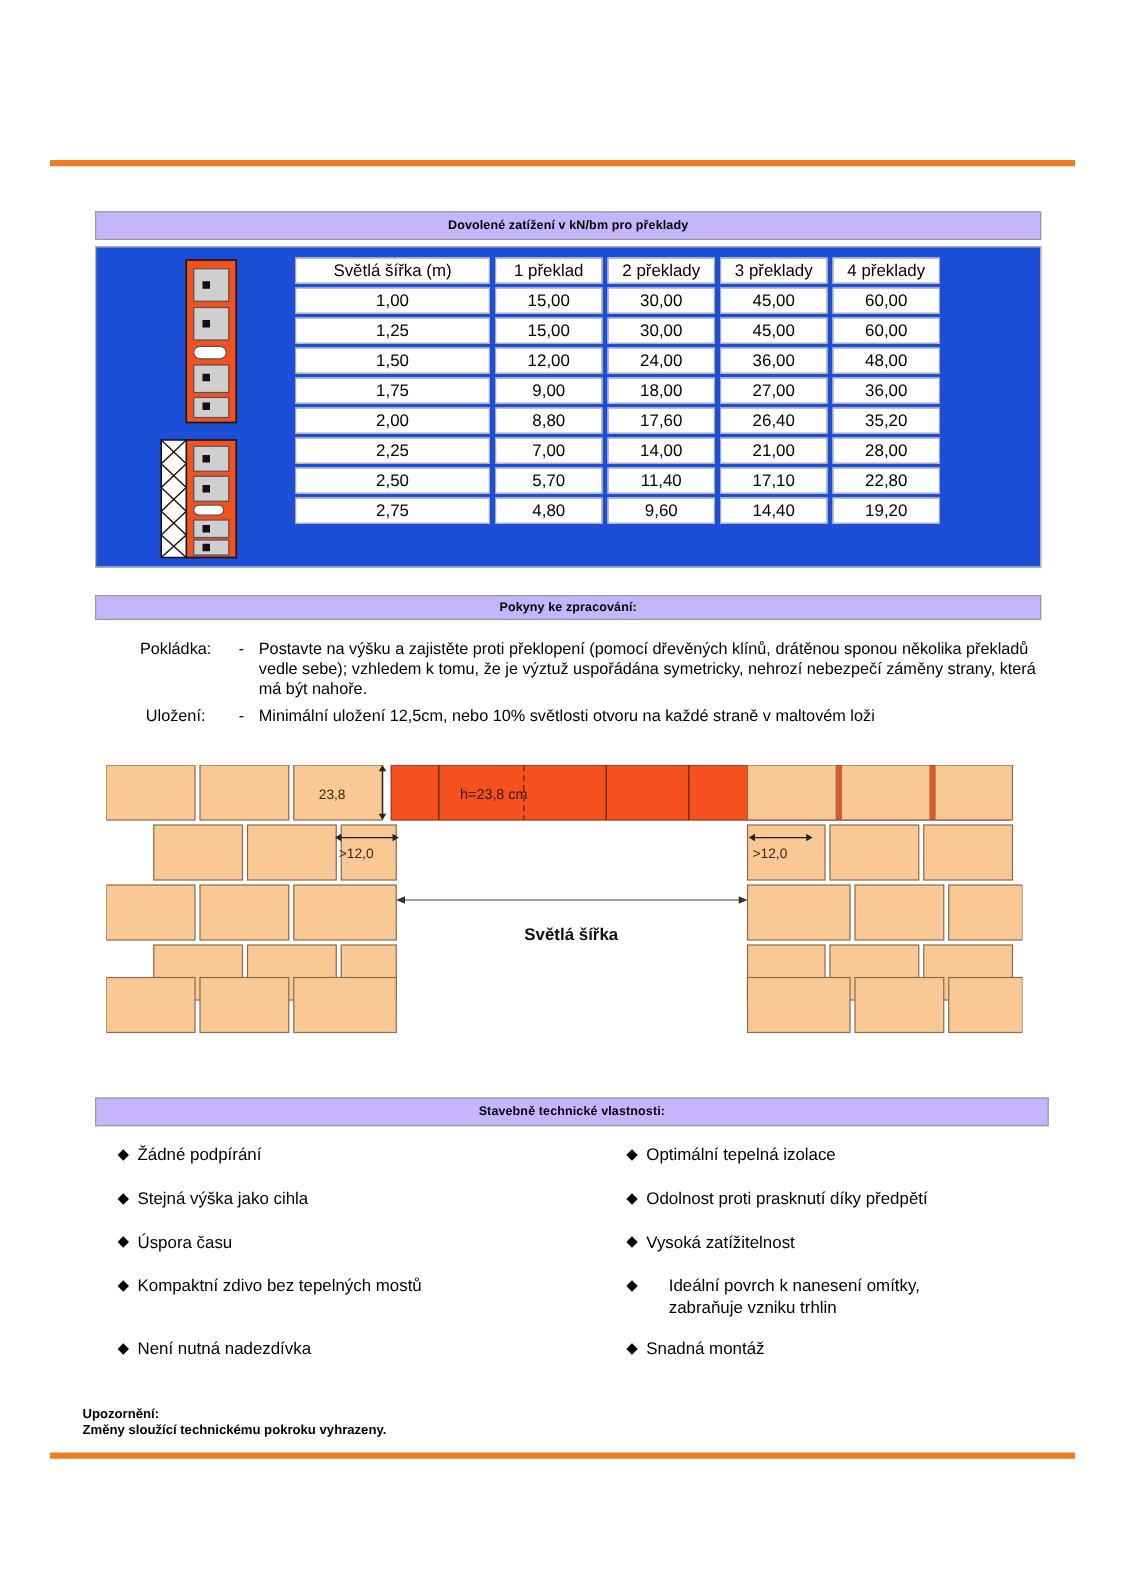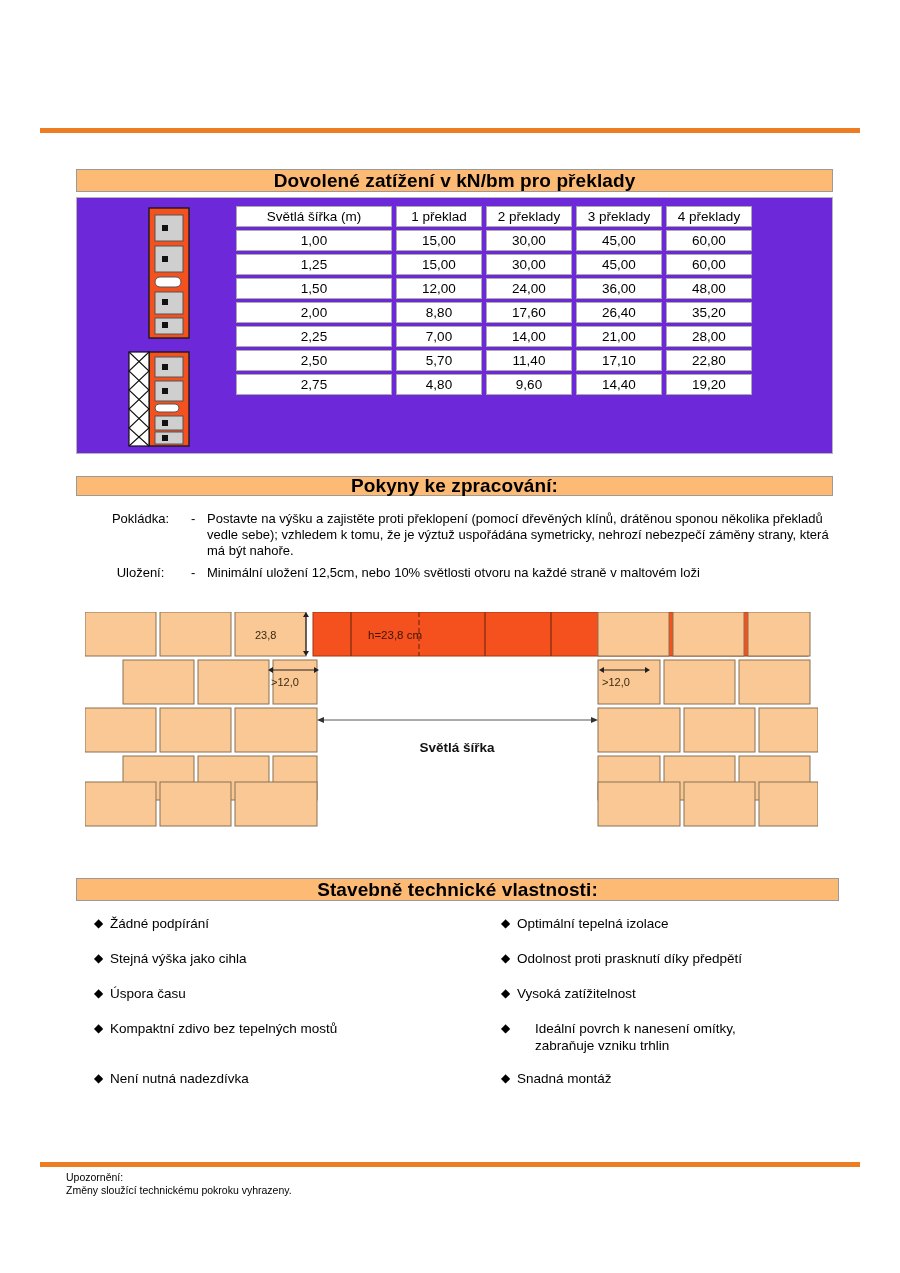"Dovolené zatížení v kN/bm pro" .section-bar { background: #fdba74 -> #c4b5fd; font-size: 19px -> 10px }
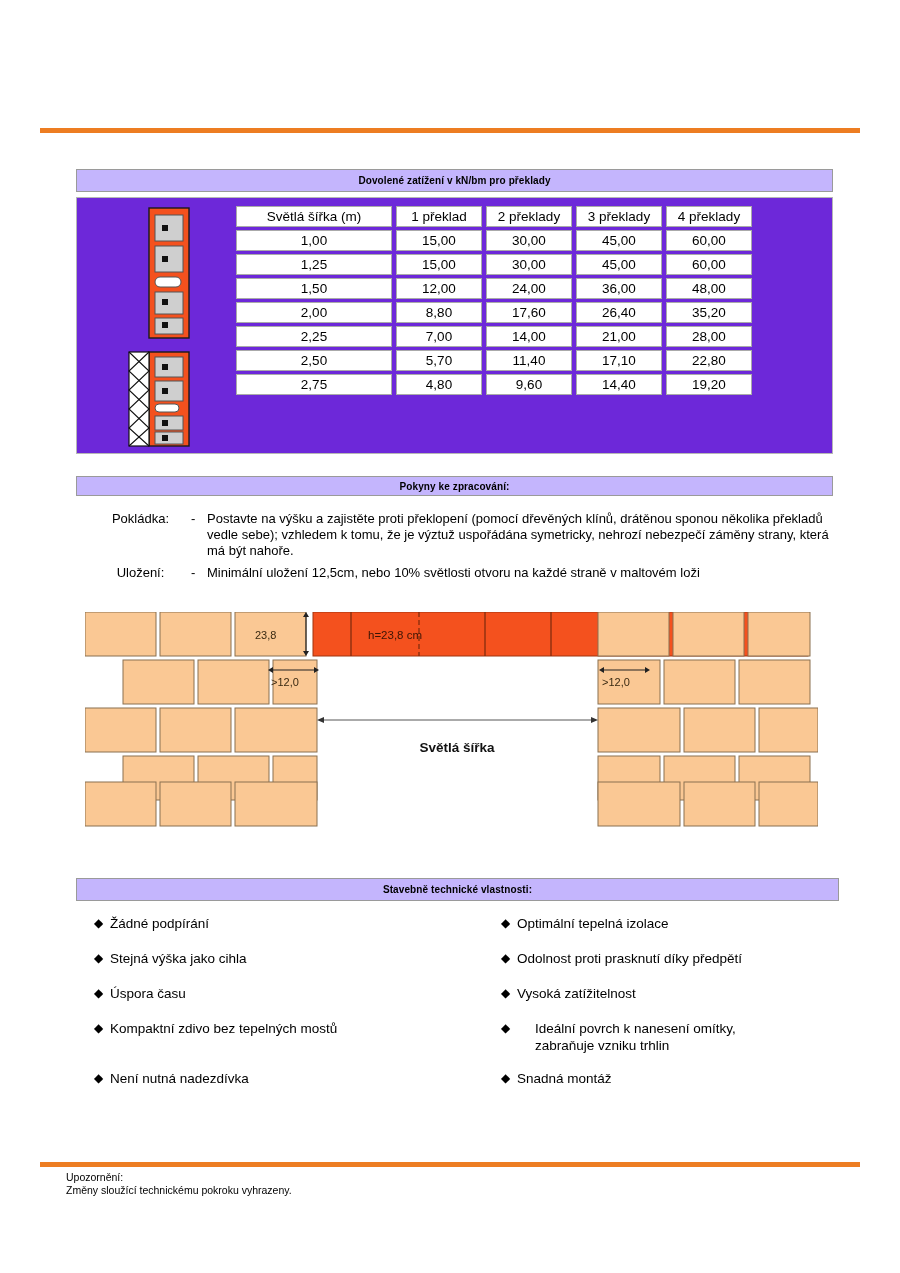"Světlá šířka (m)" .table-frame { background: #6d28d9 -> #1d4ed8 }
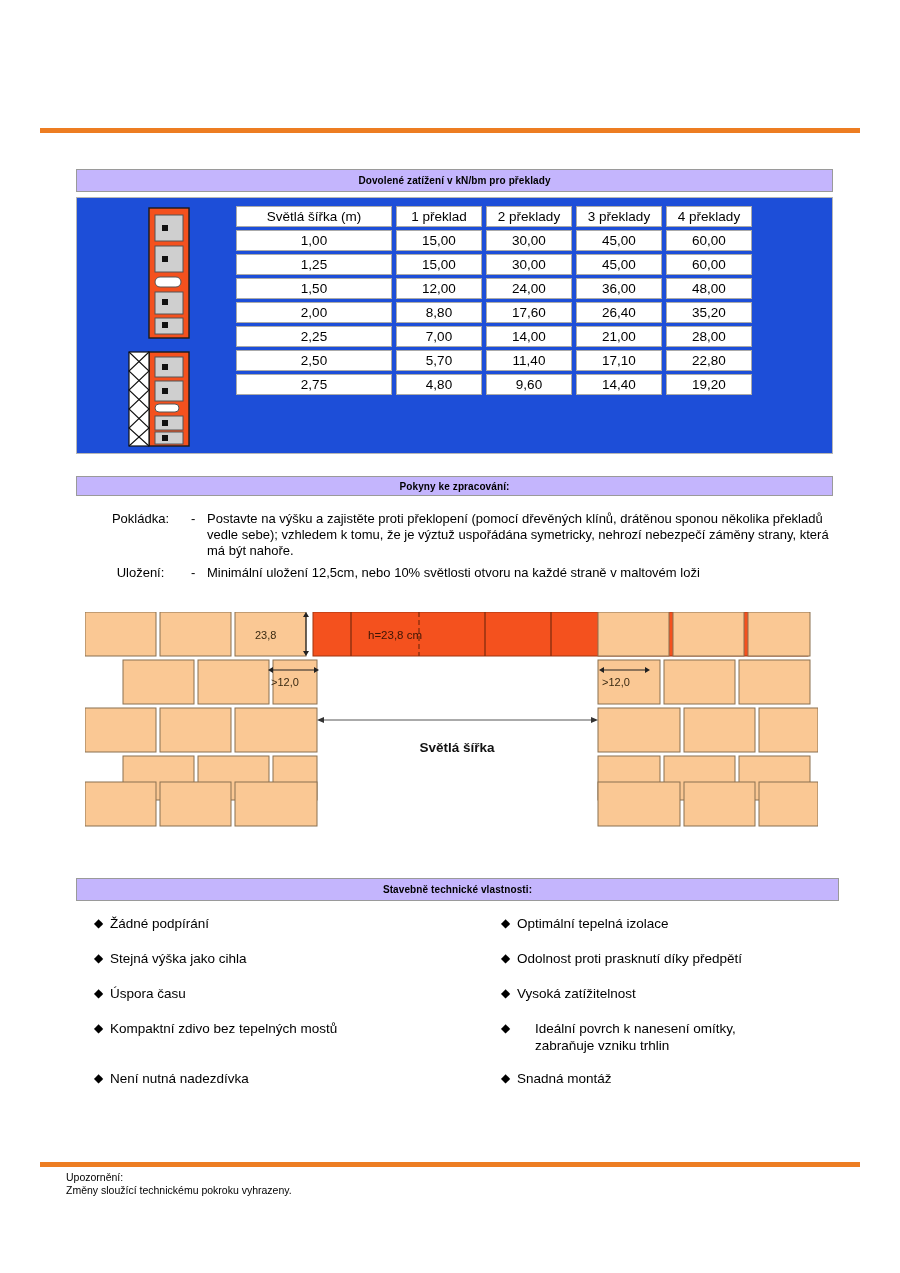"1,75" tr { html: none -> <tr> <td>1,75</td> <td>9,00</td> <td>18,00</td> <td>27,00</td> <td>36,00</td> </tr> }
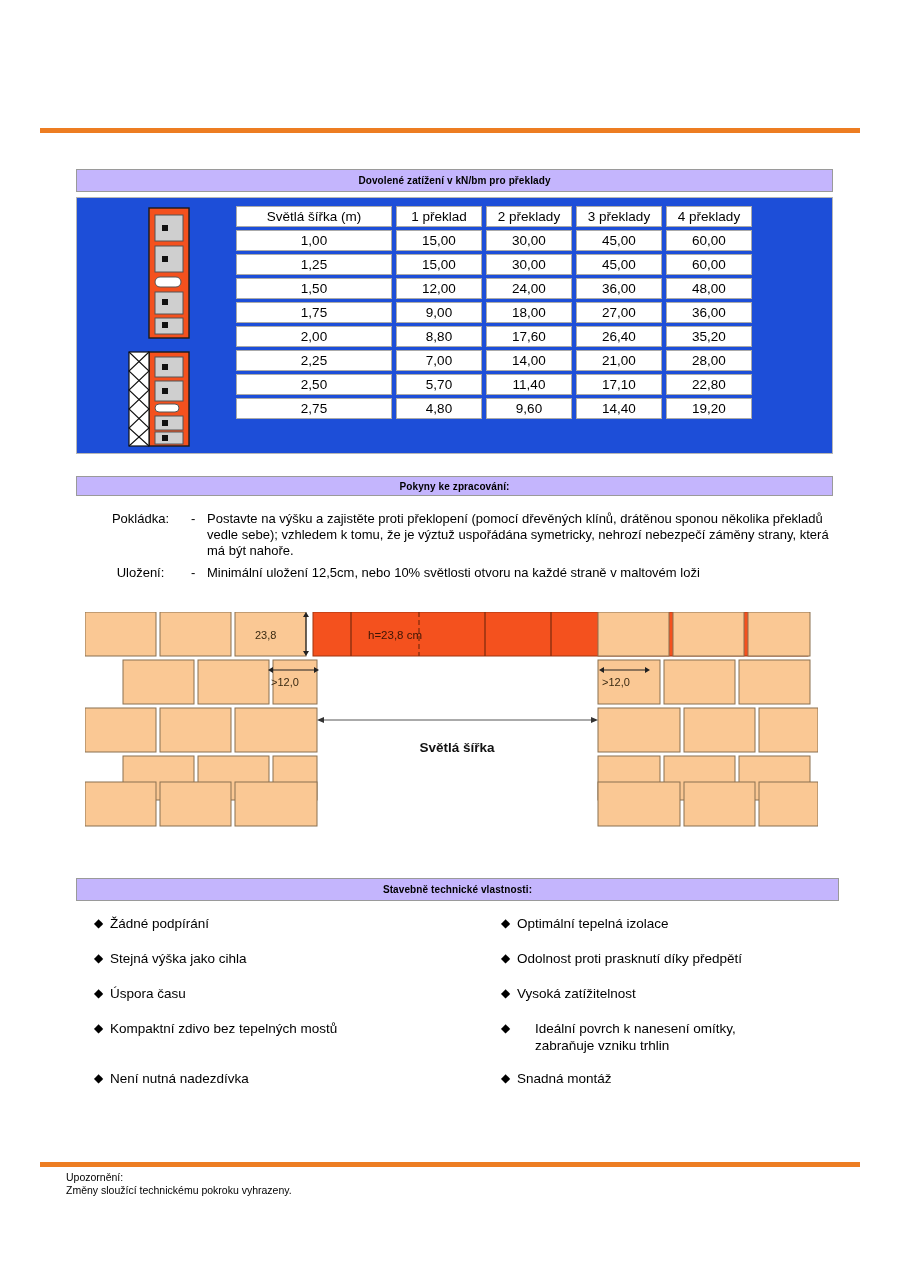"Upozornění:" .note { font-weight: normal -> bold; top: 1171px -> 1125px }
